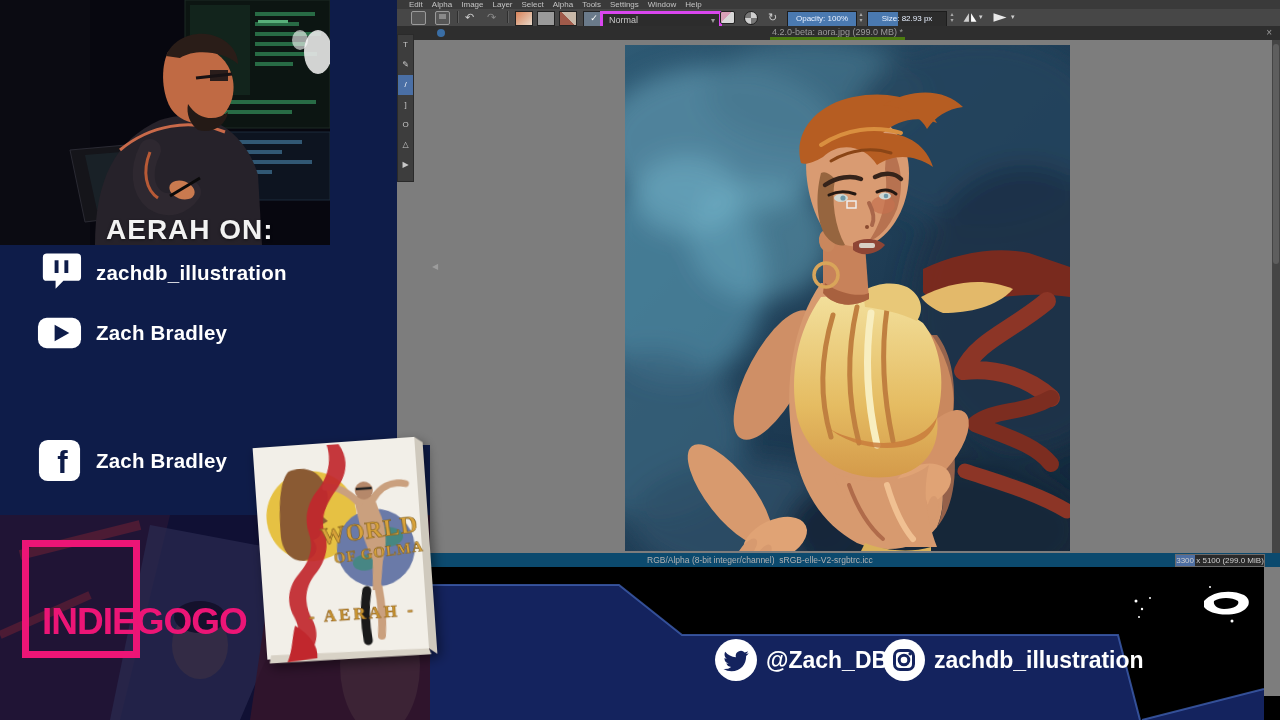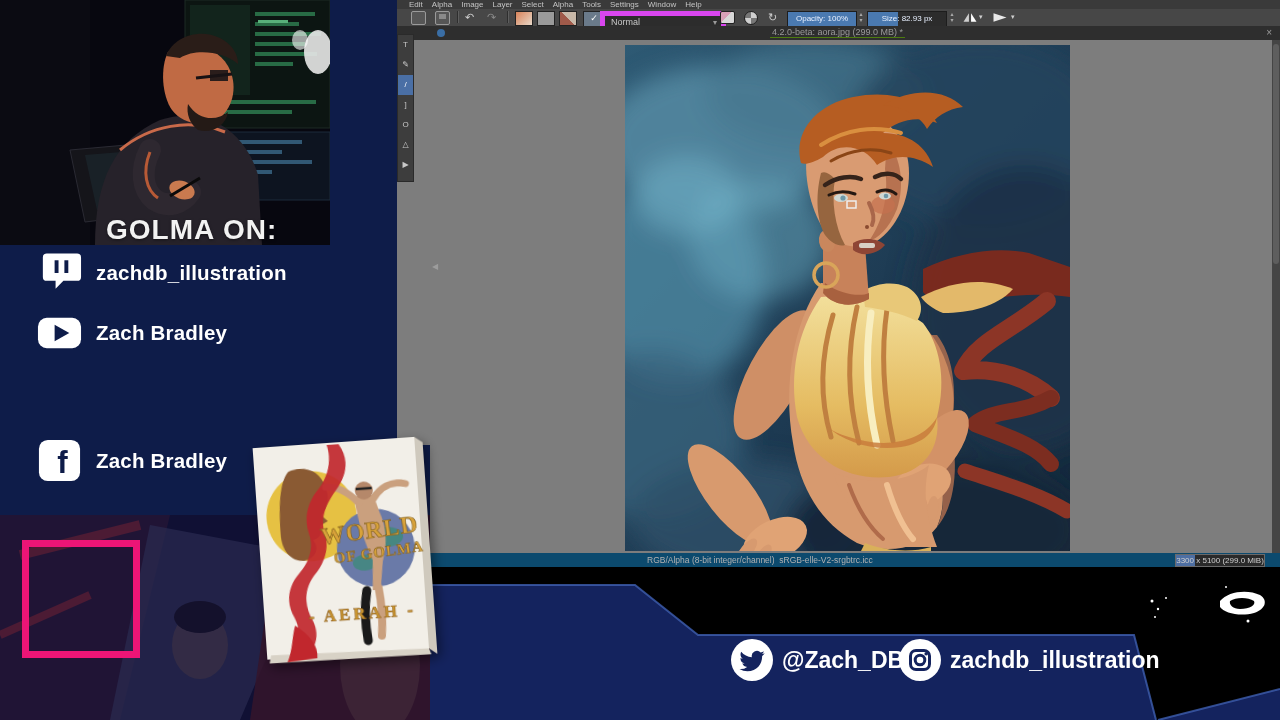"Normal" .blend { border: 5px solid #d946ef -> 3px solid #d946ef }
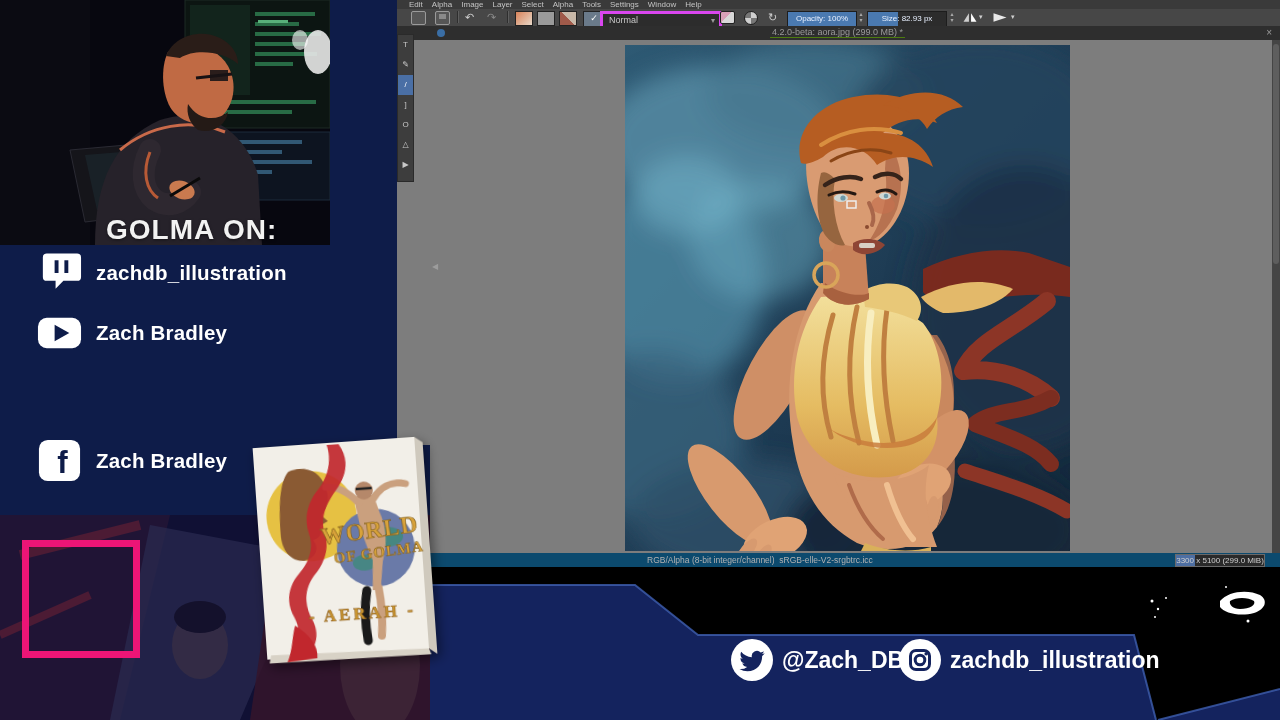"4.2.0-beta: aora.jpg (299.0 MB) *" .tabtitle i { border-bottom: 1px solid #4d7c0f -> 6px solid #4d7c0f }
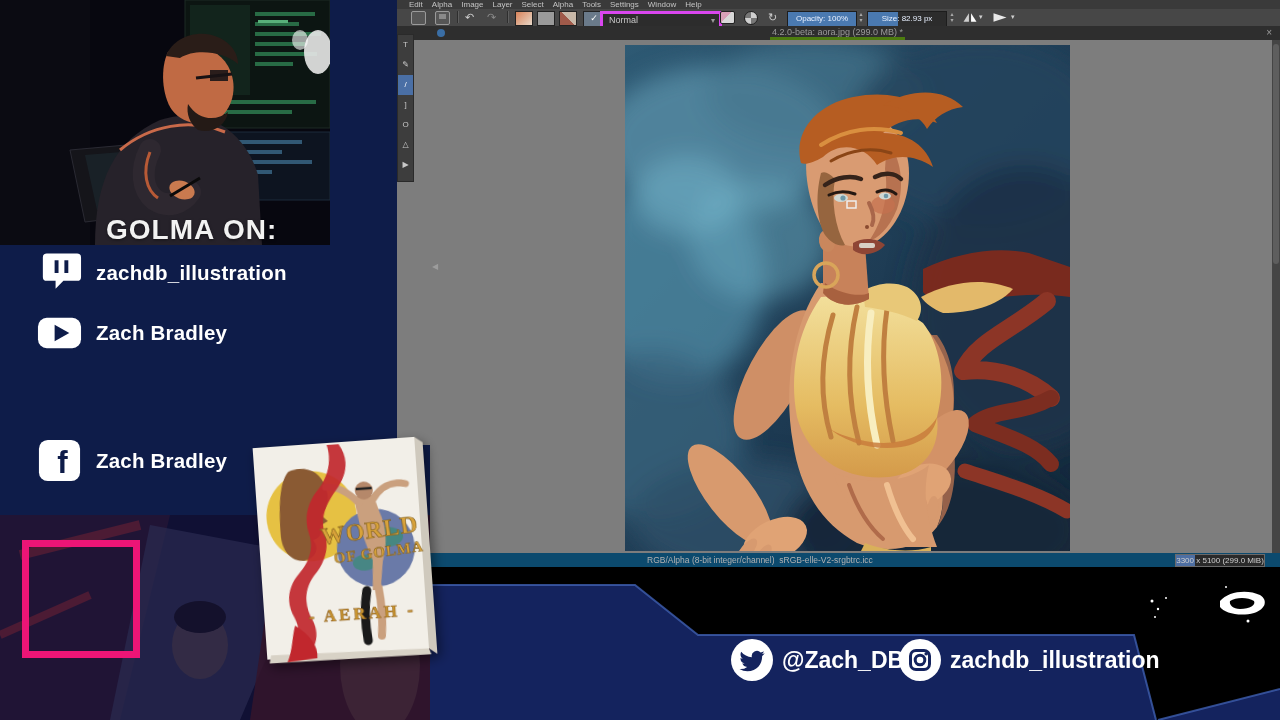"GOLMA ON:" div.liveon { text: GOLMA -> AERAH }
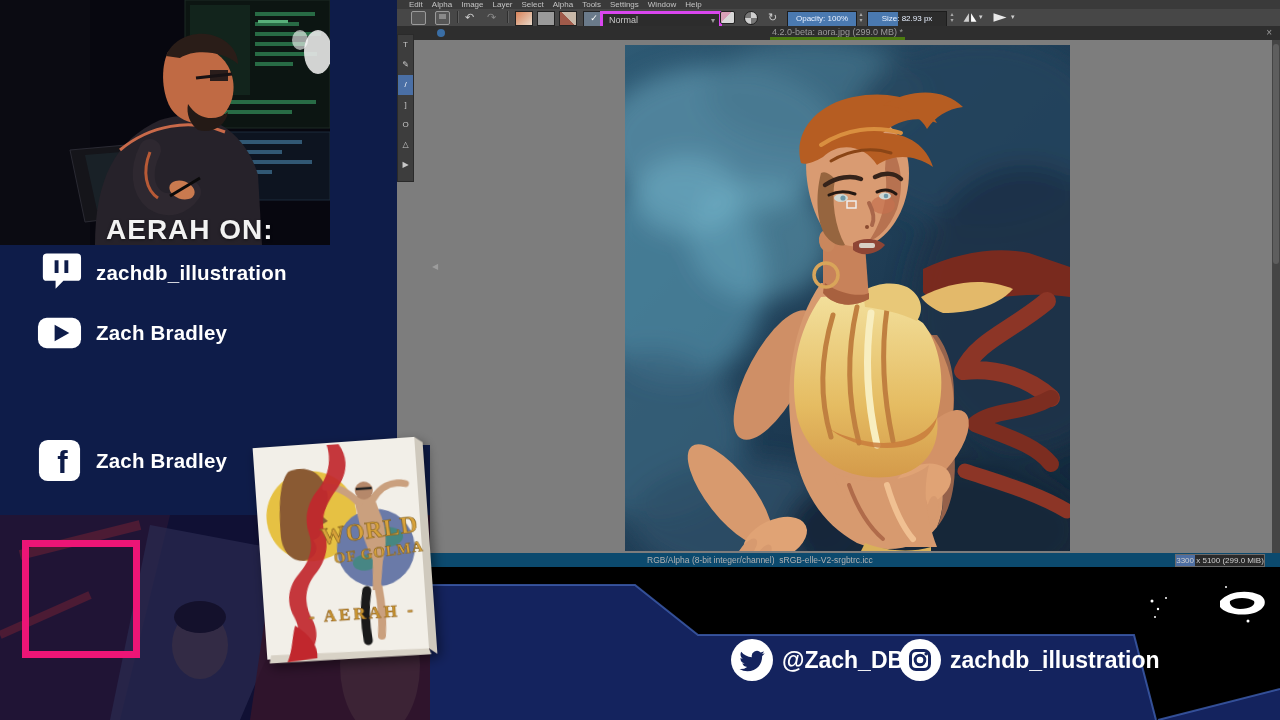"INDIEGOGO" div.iggtxt { html: none -> <div>INDIEGOGO</div> }
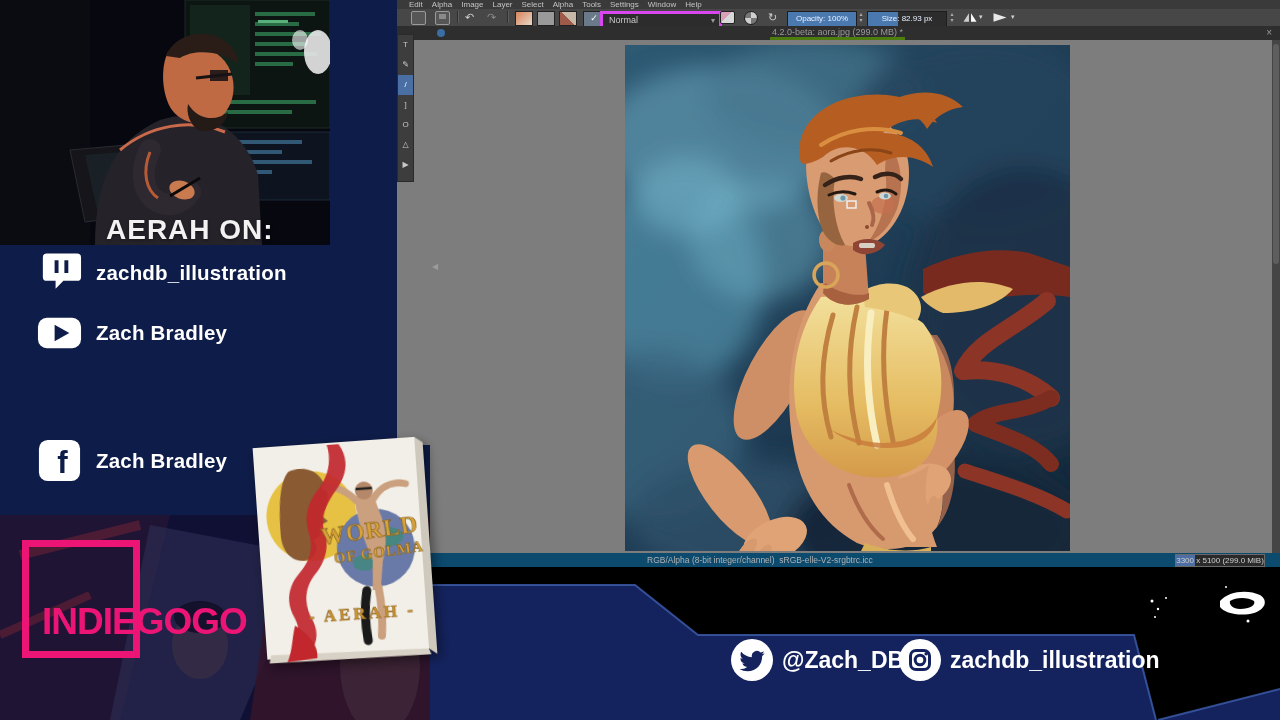"@Zach_DB" .banner { left: 430px -> 414px }
